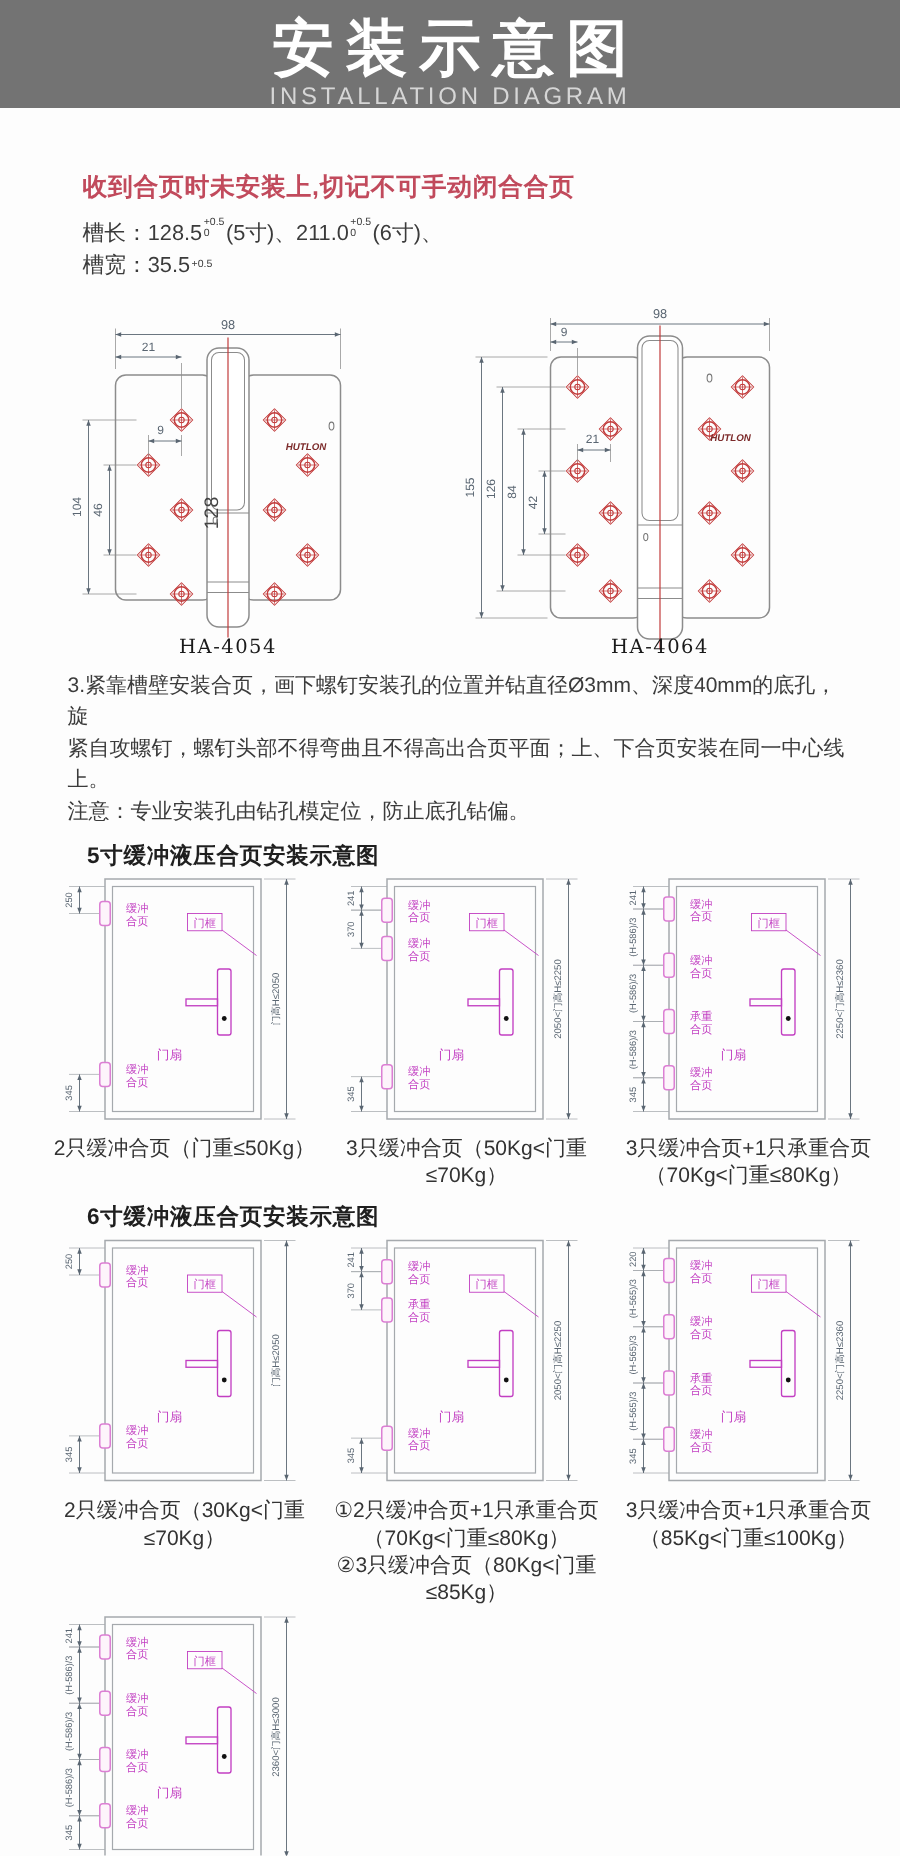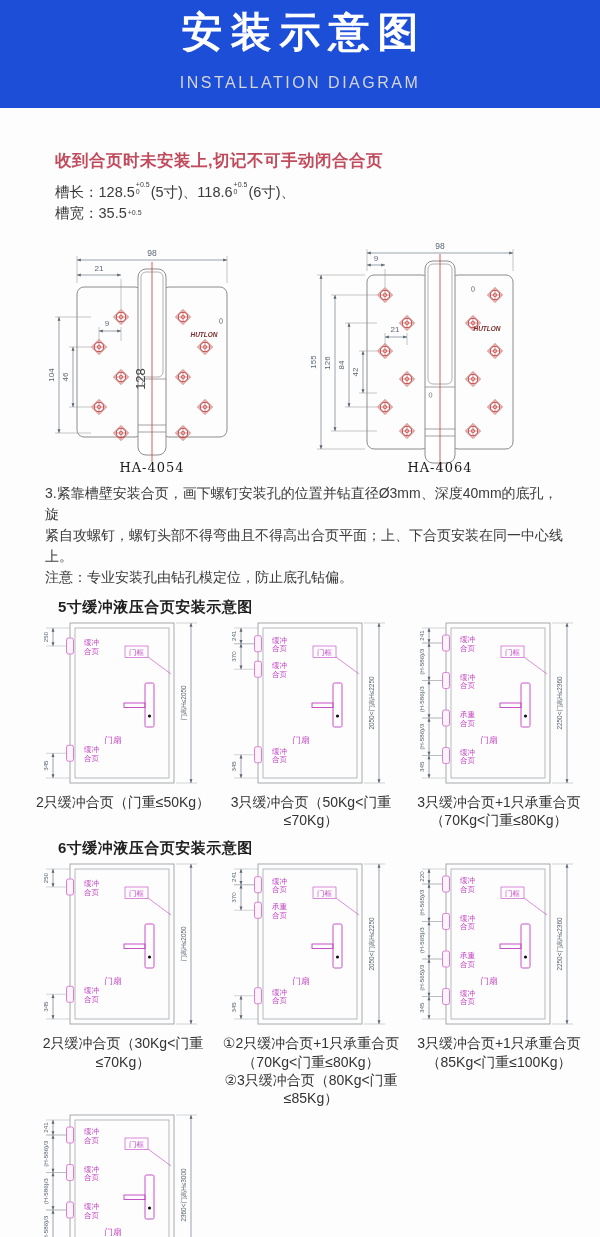"安装示意图" .header { background: #1d4ed8 -> #737373; height: 108px -> 72px }
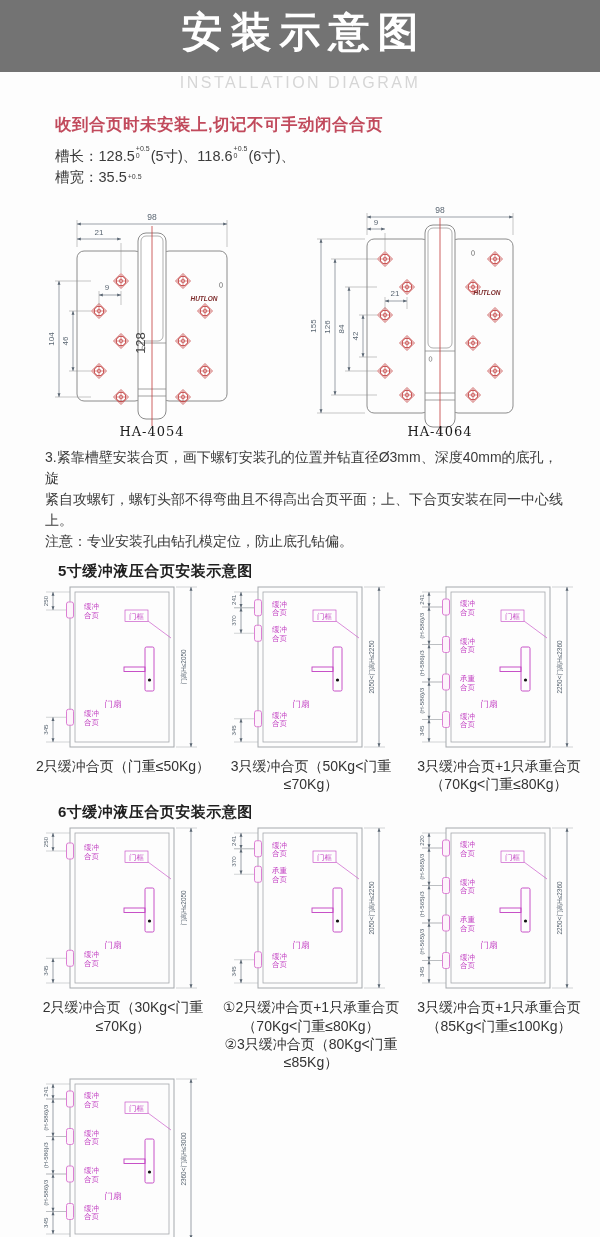"INSTALLATION DIAGRAM" .header .sub { margin-top: 19px -> 1px }
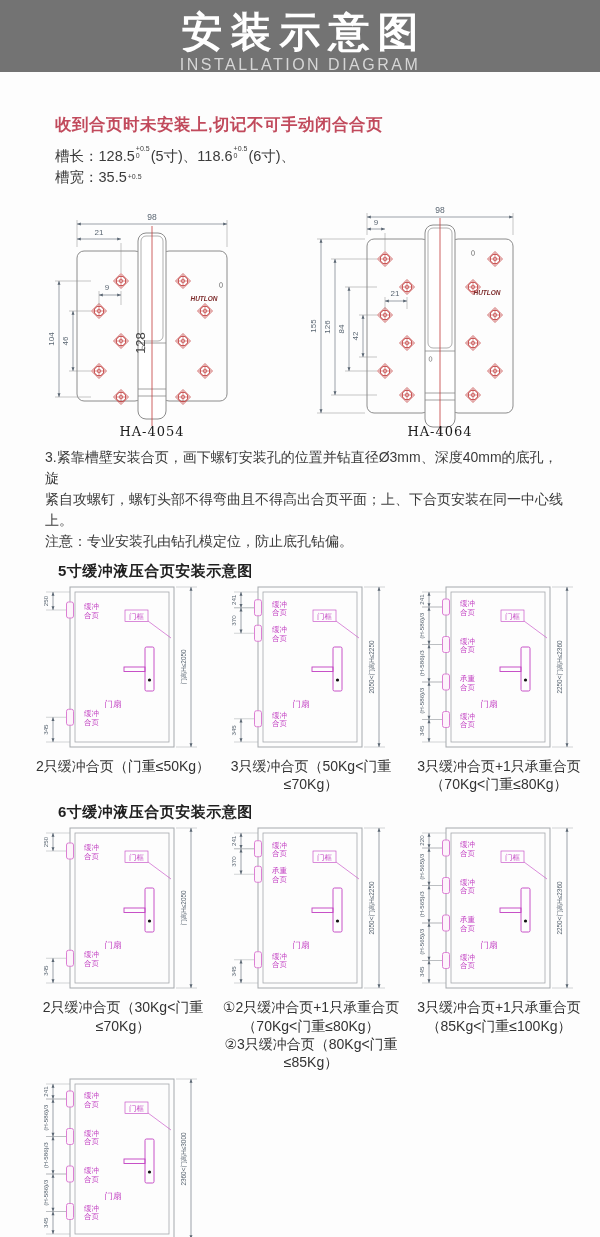"118.6" span { text: 118.6 -> 211.0 }
